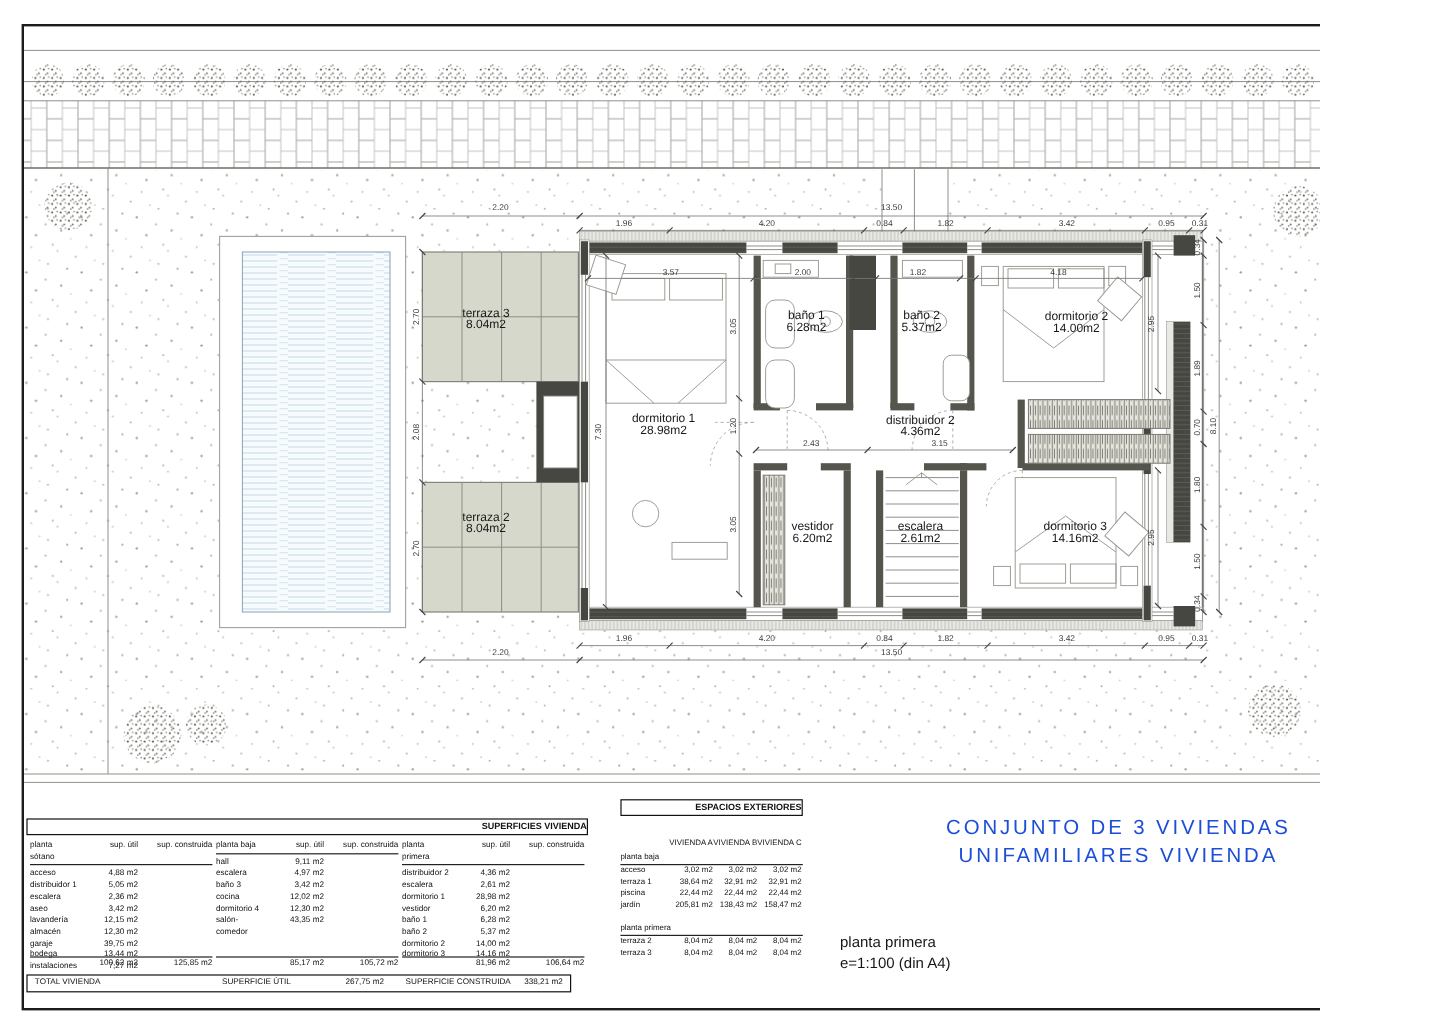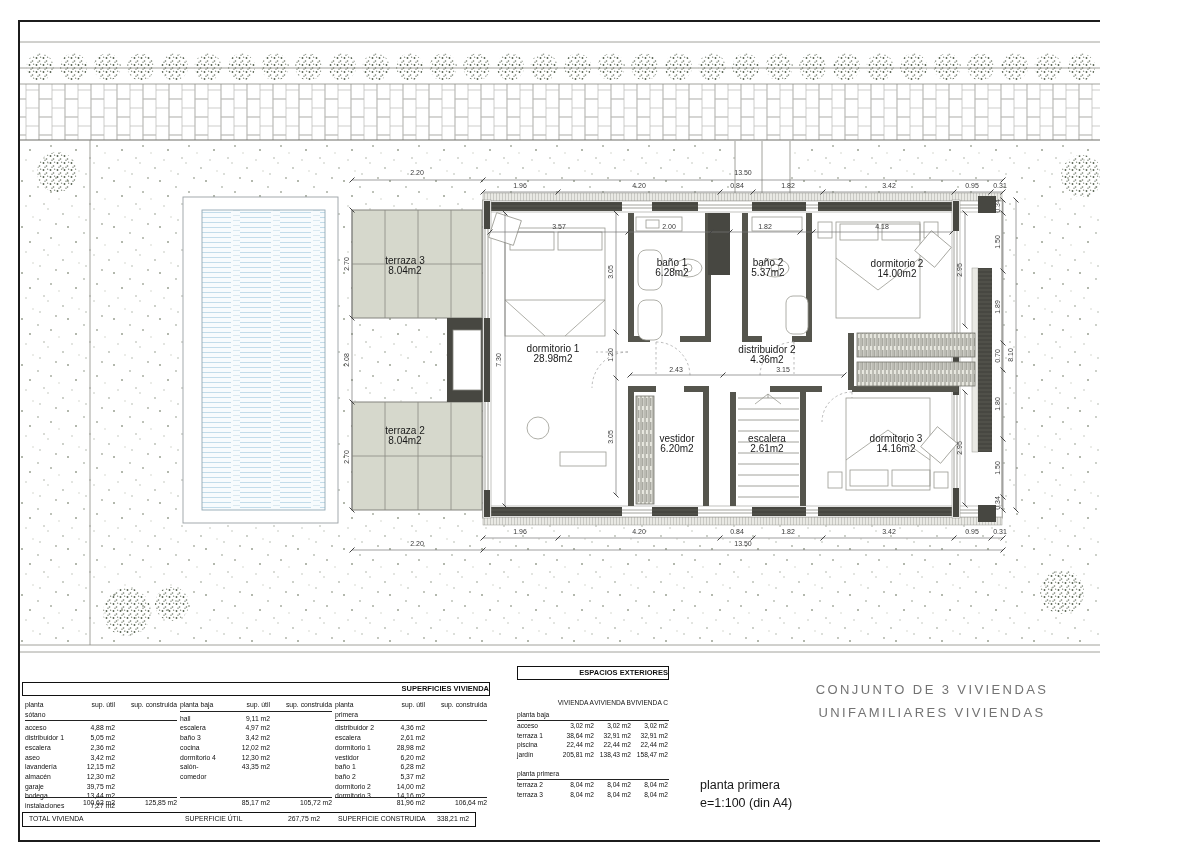"CONJUNTO DE 3 VIVIENDAS" #title { color: #737373 -> #1d4ed8; font-size: 13px -> 17px }
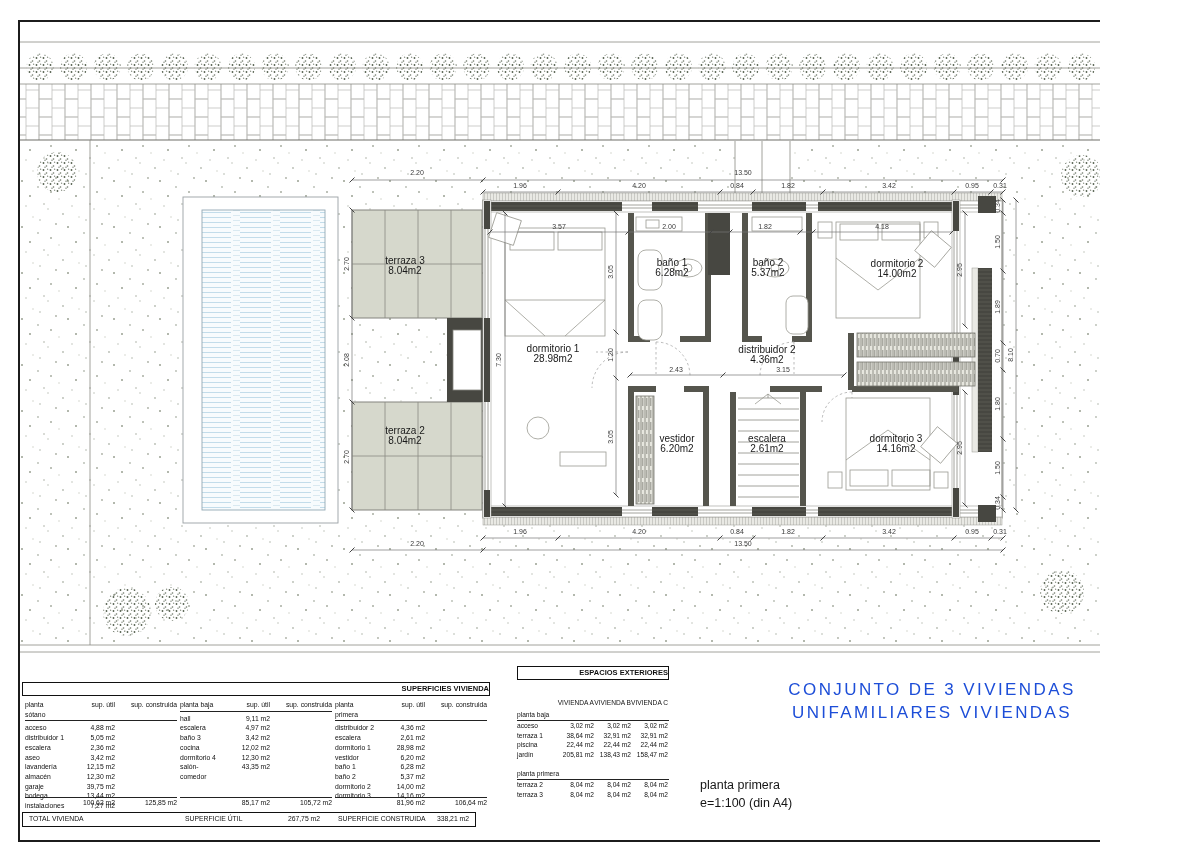"UNIFAMILIARES VIVIENDAS" div { text: VIVIENDAS -> VIVIENDA }
